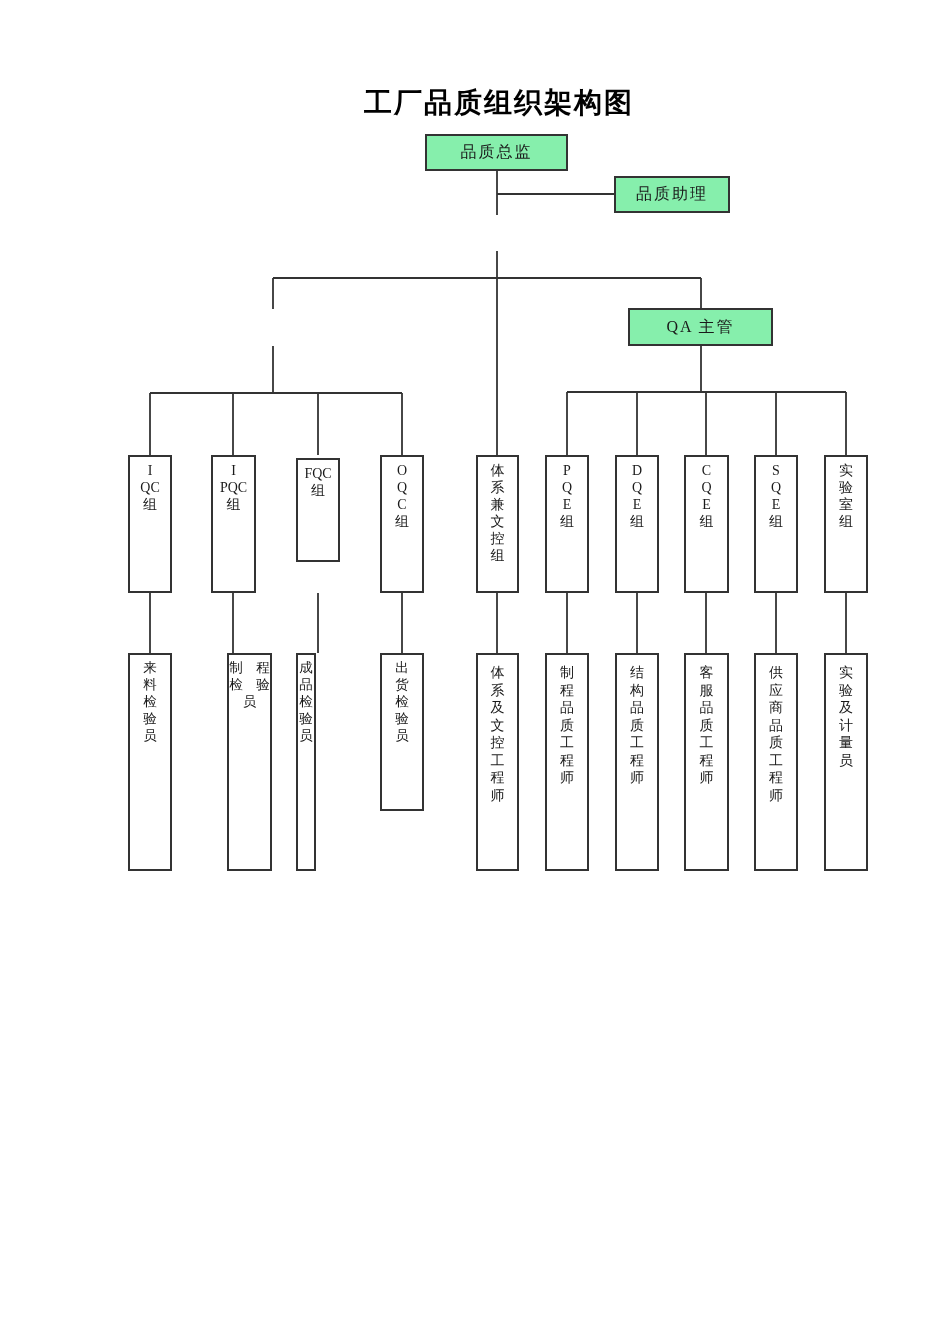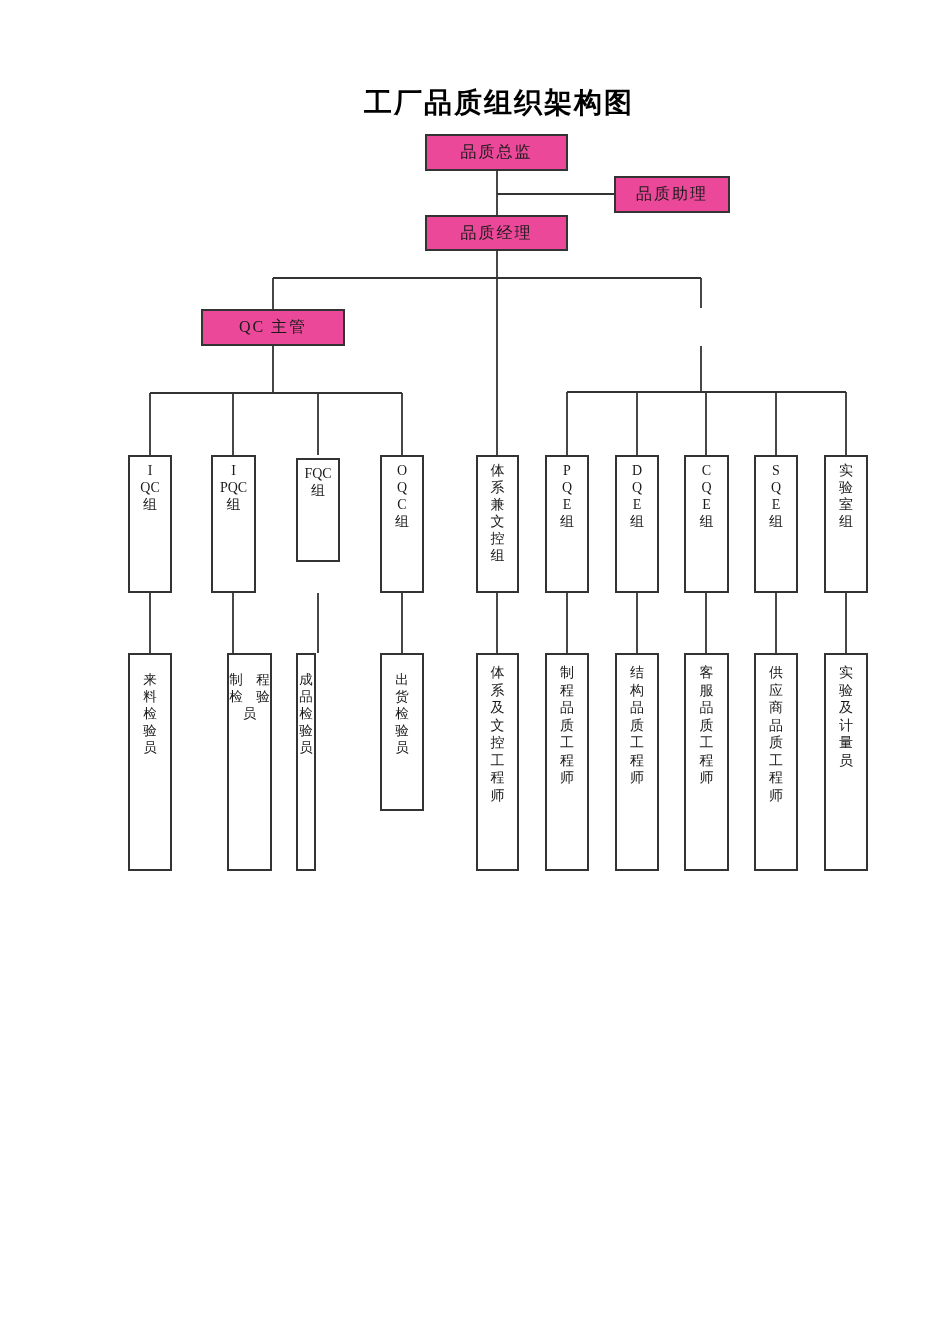"品质总监" .hbox { background: #ec4899 -> #86efac }
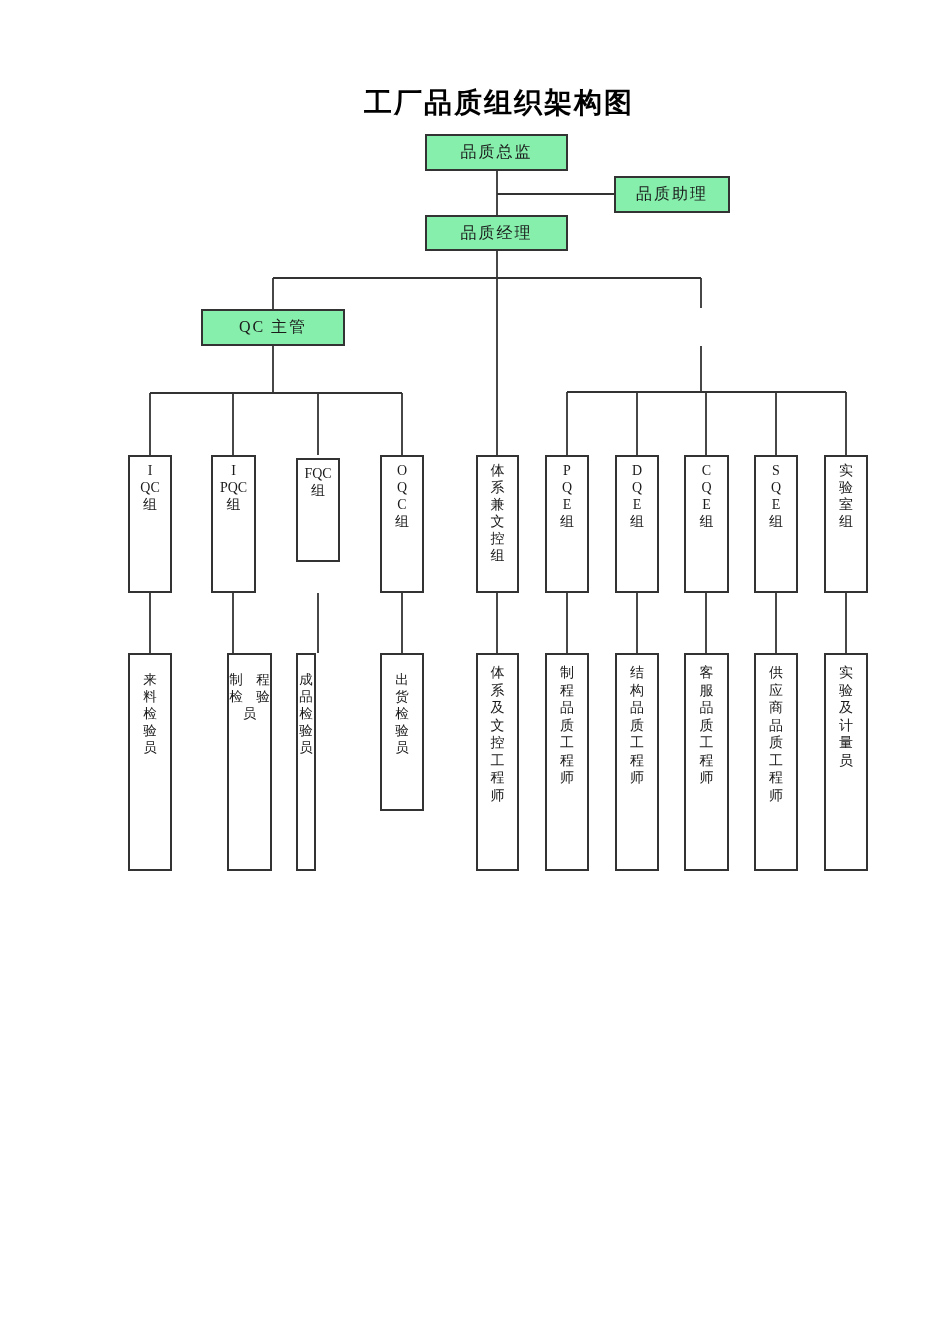"品质经理" div.hbox { html: <div>品质经理</div> -> none }
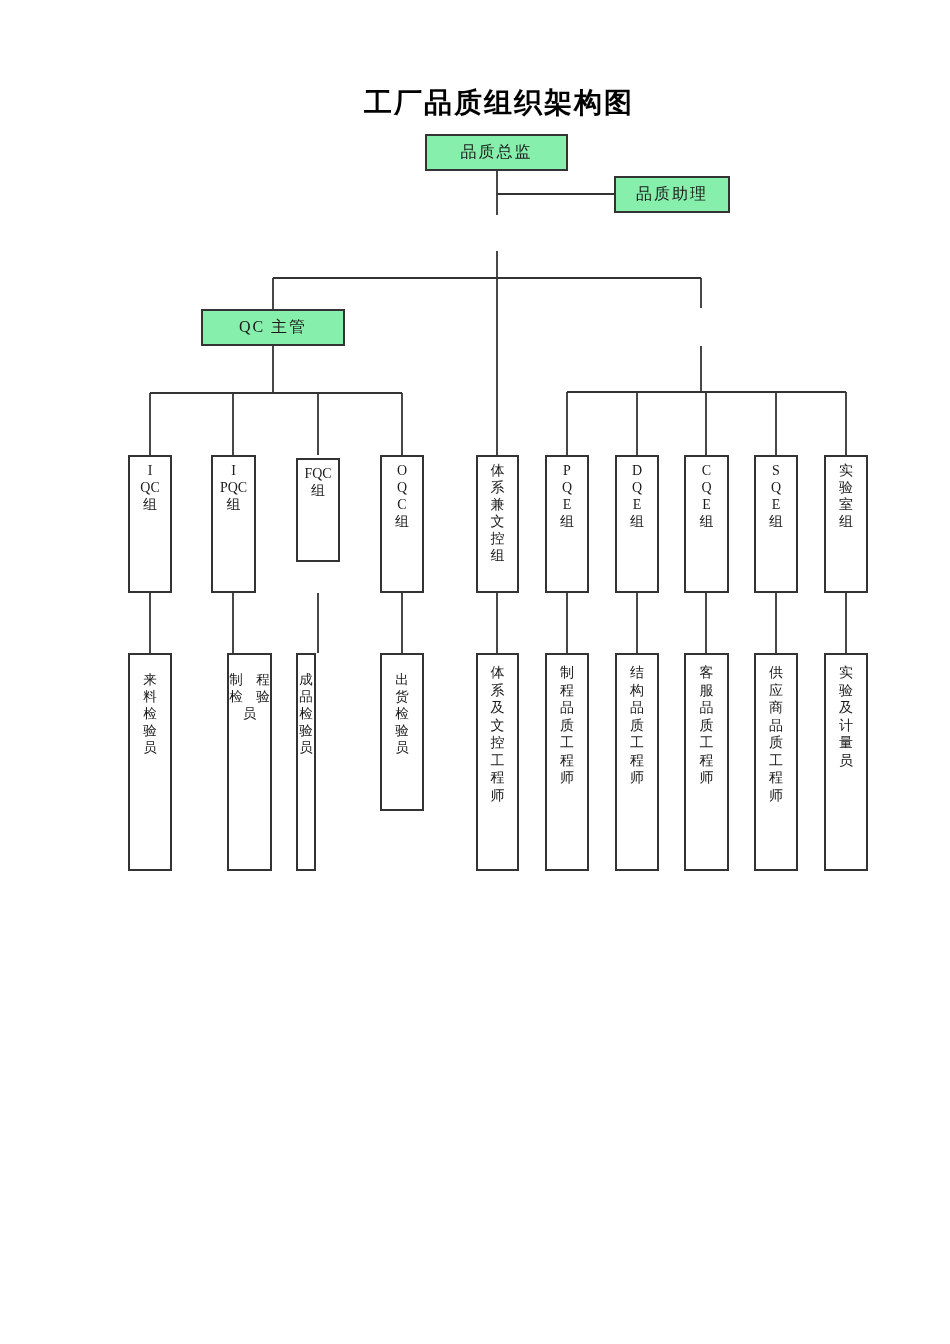"QC 主管" div.hbox { html: <div>QC 主管</div> -> none }
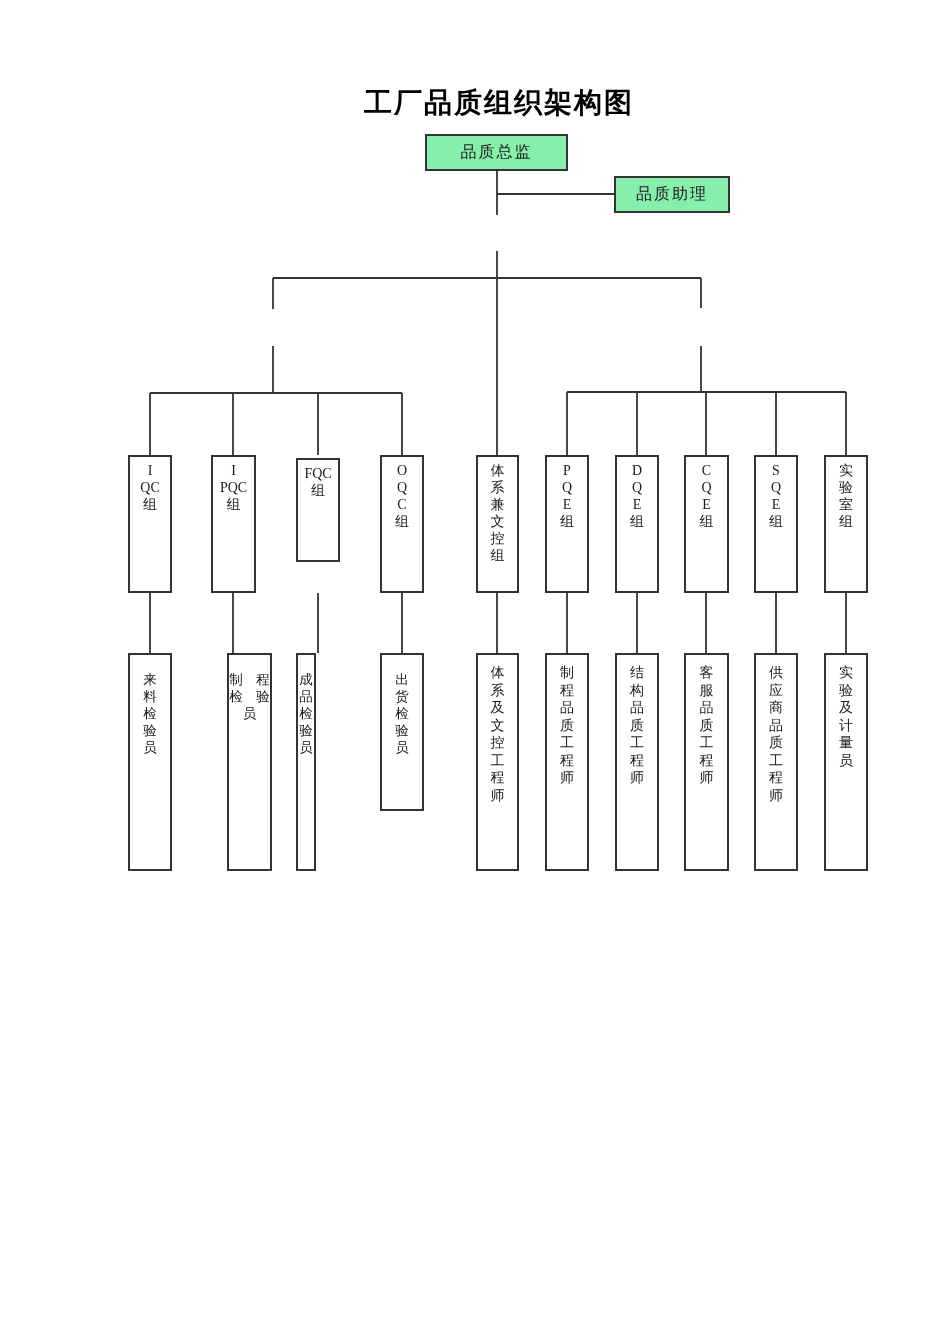"QA 主管" div.hbox { html: none -> <div>QA 主管</div> }
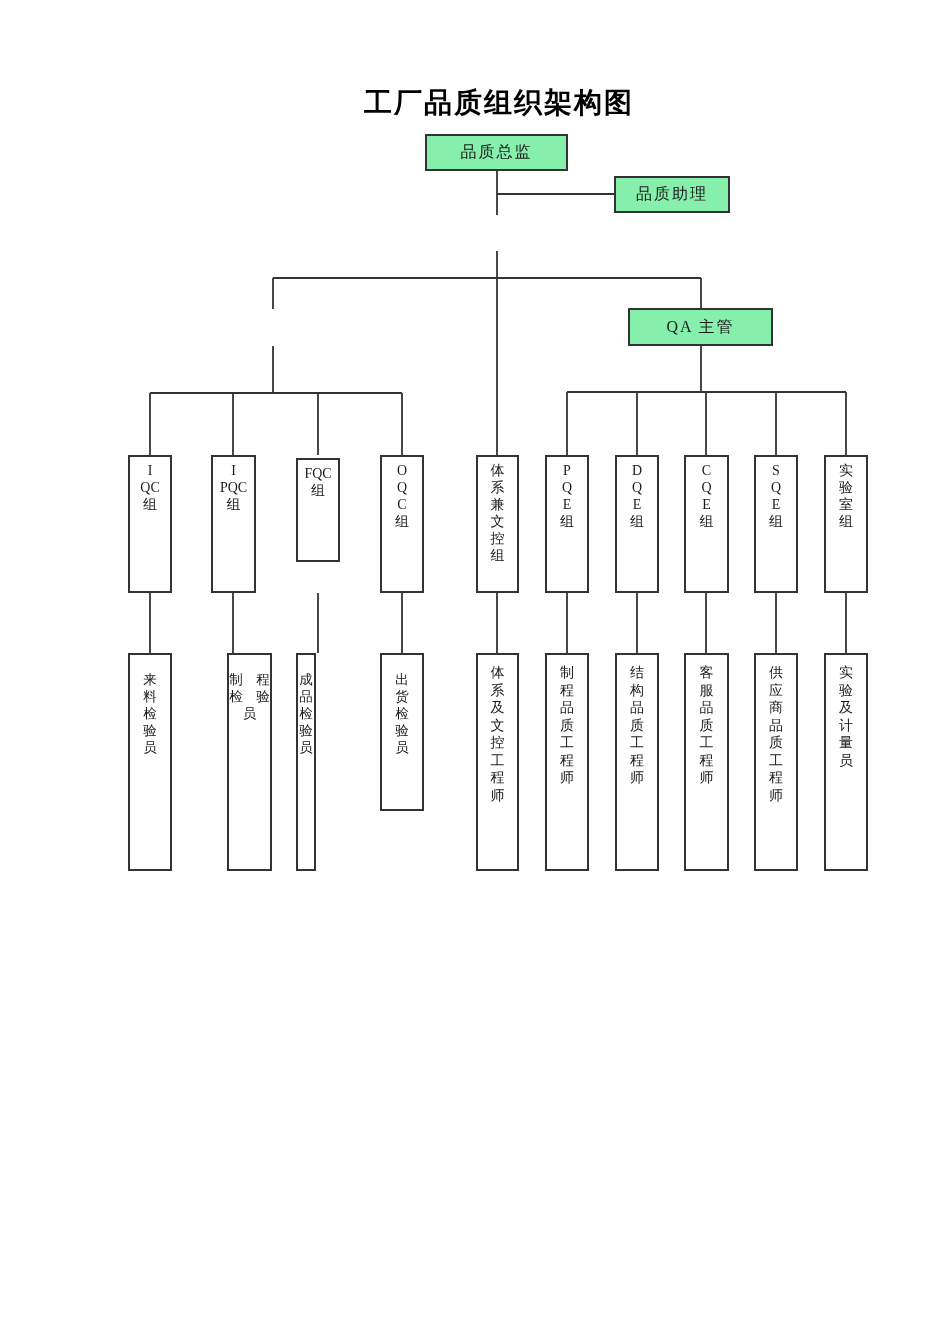"来 料" .vbox.pair { padding-top: 16px -> 4px }
